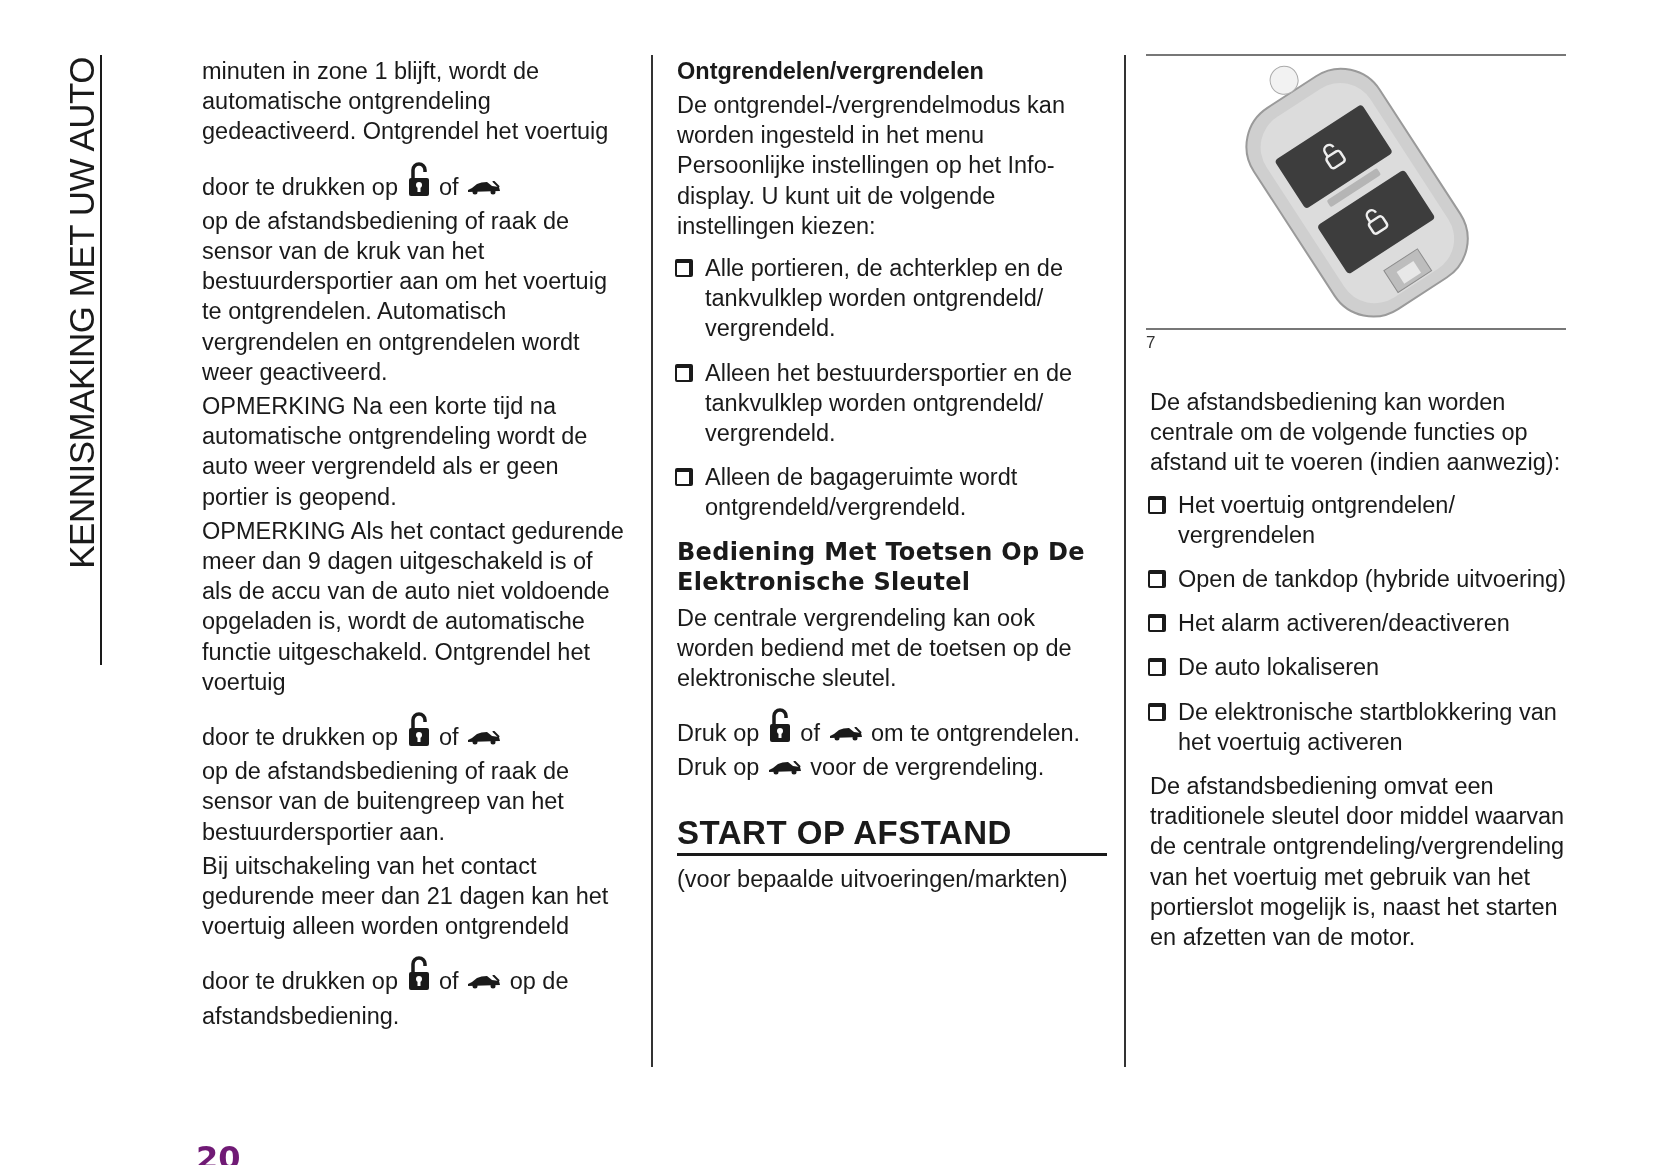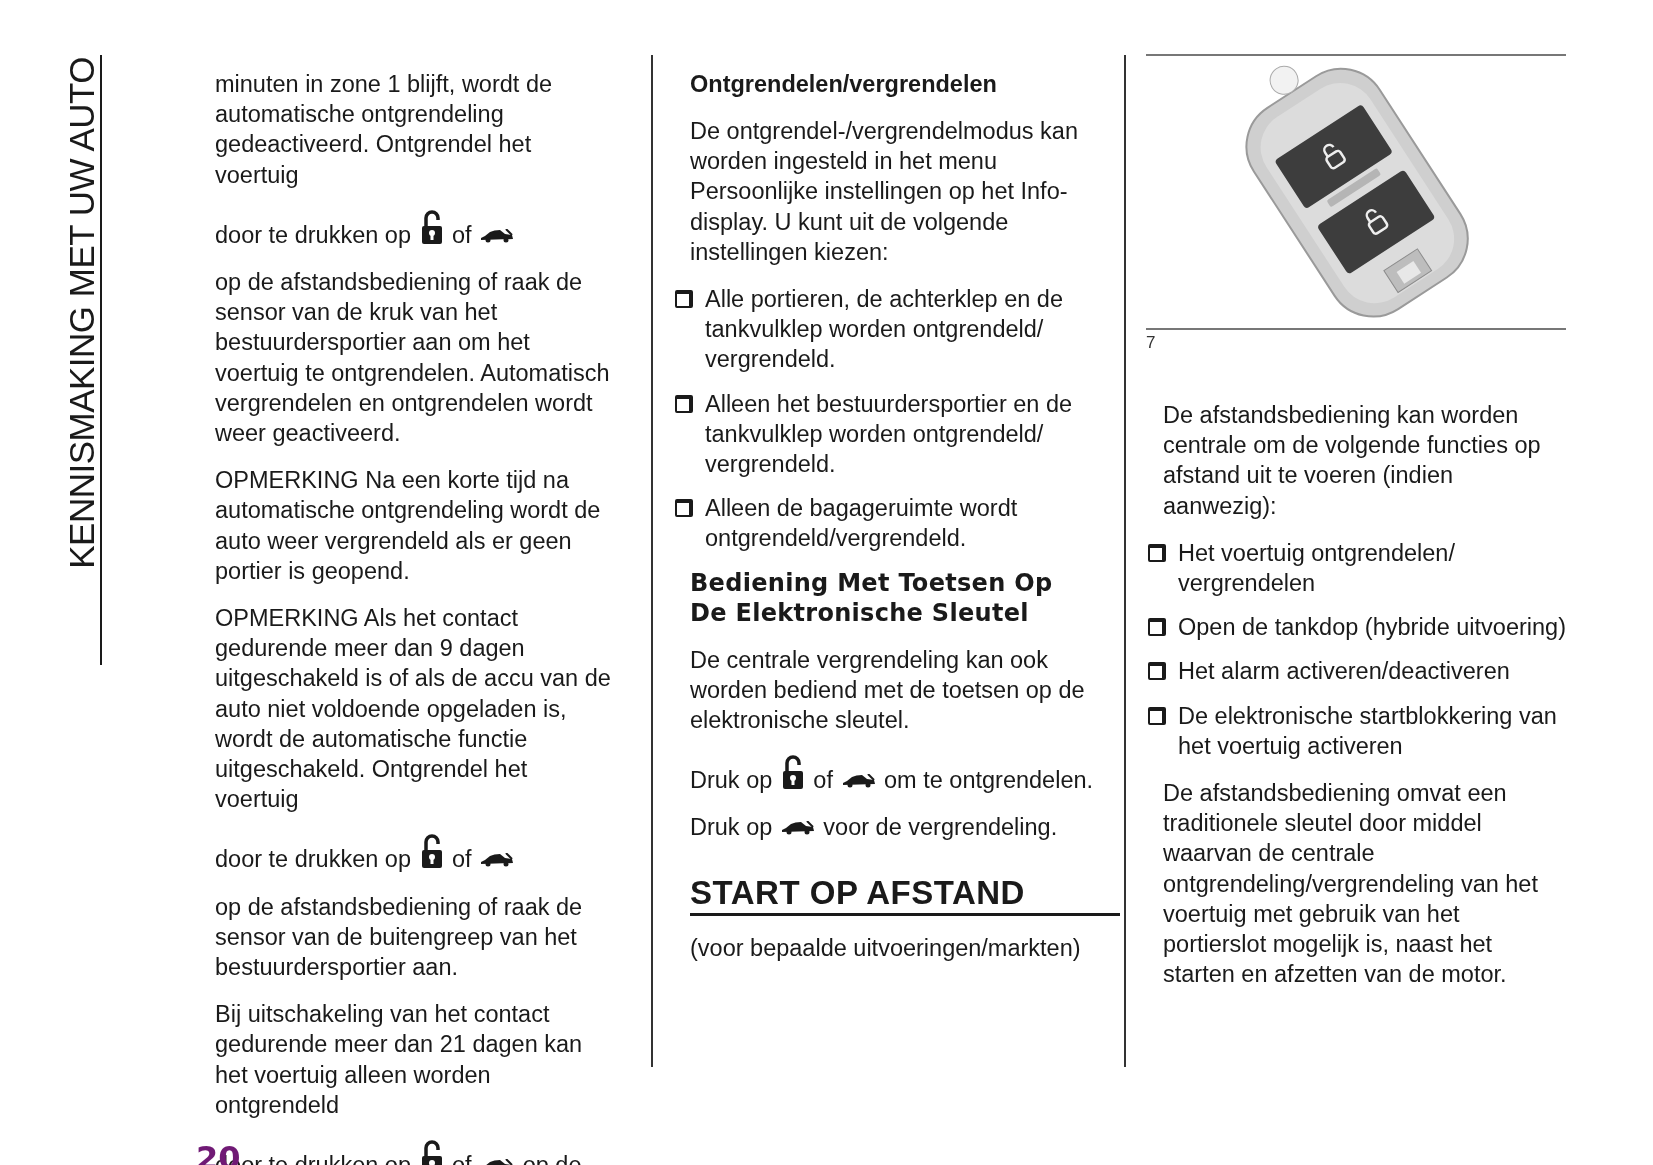"minuten in zone 1 blijft," p { margin: 17px -> 4px }
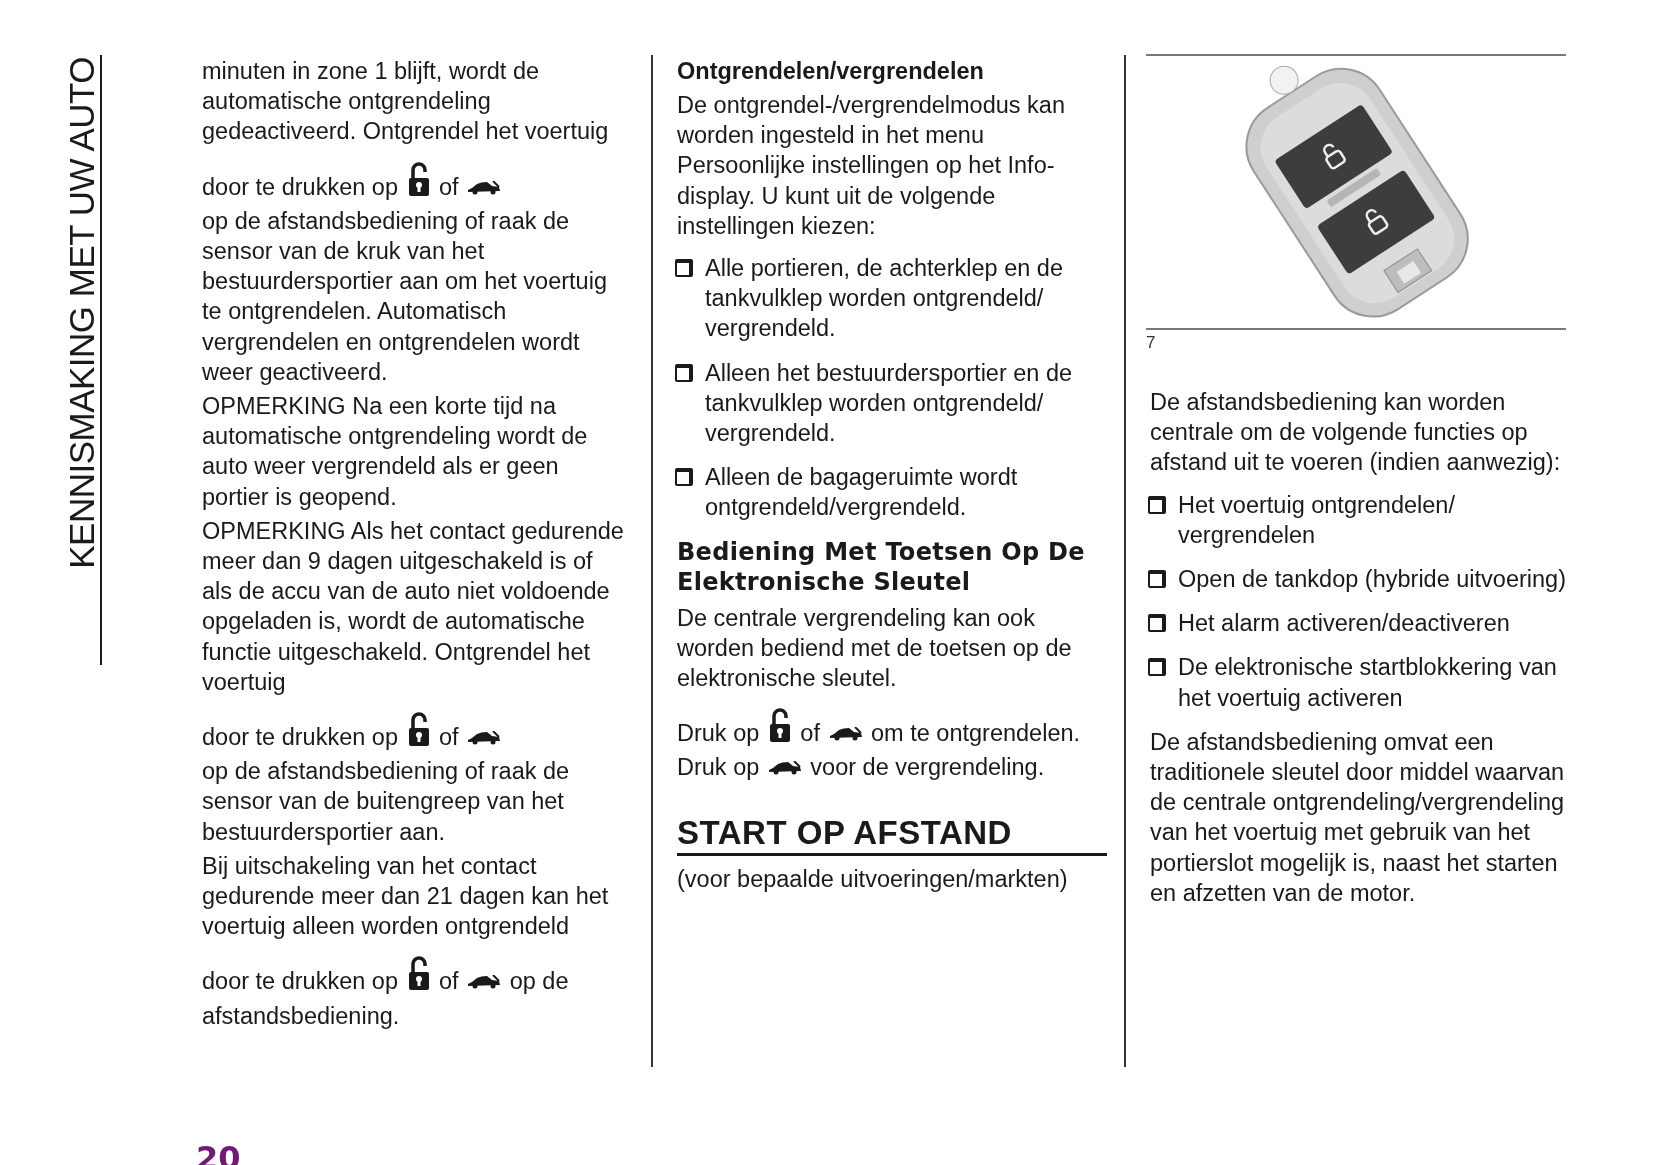"De auto lokaliseren" li { html: none -> <li><span></span><span>De auto lokaliseren</span></li> }
